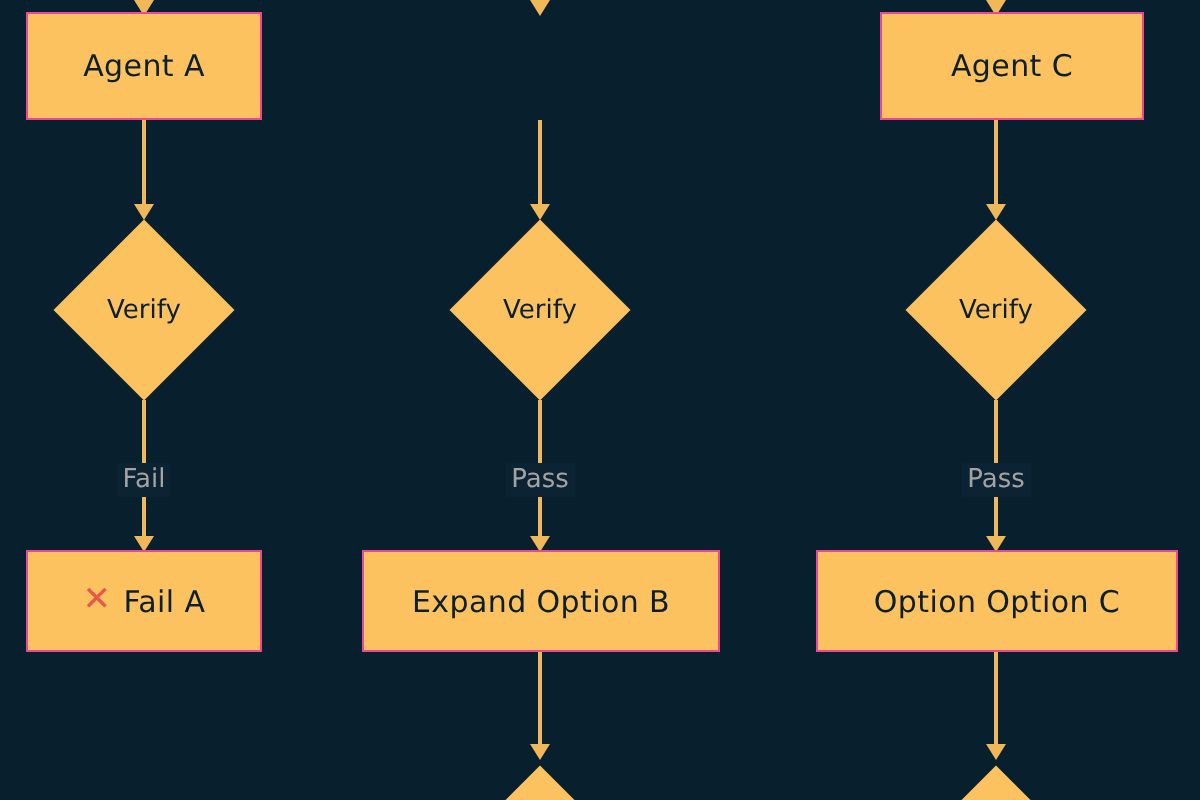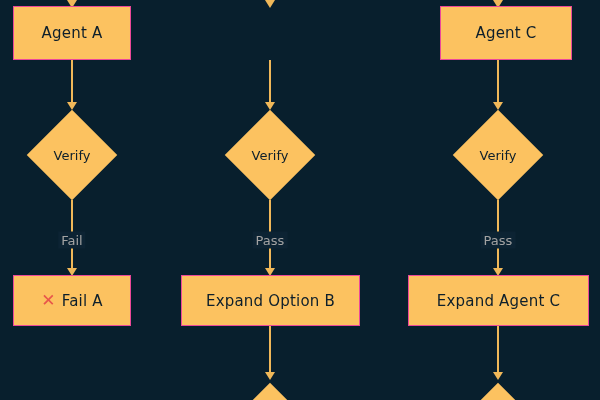"Expand Agent C" span.lbl { text: Expand Agent -> Option Option }
